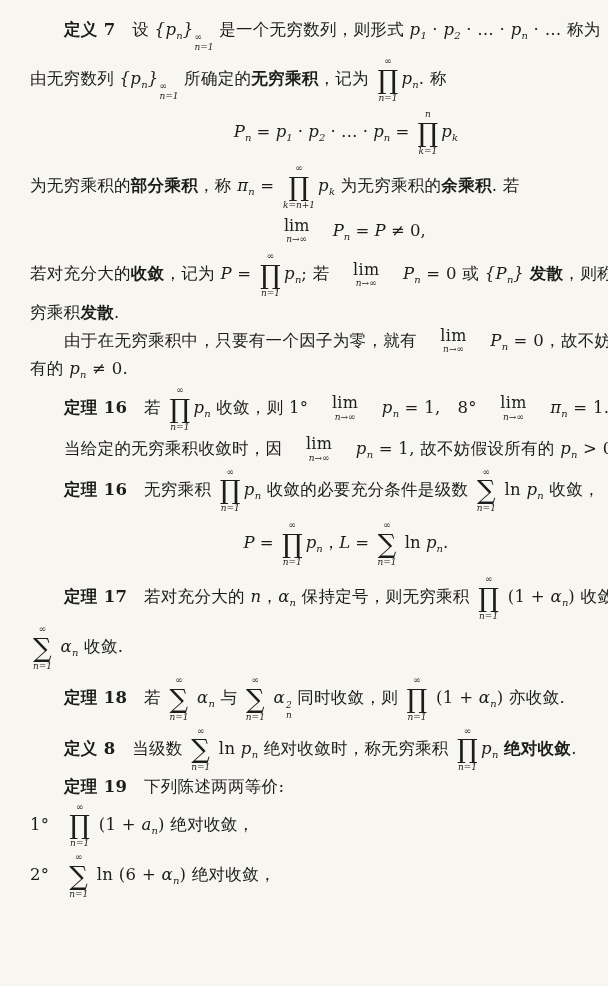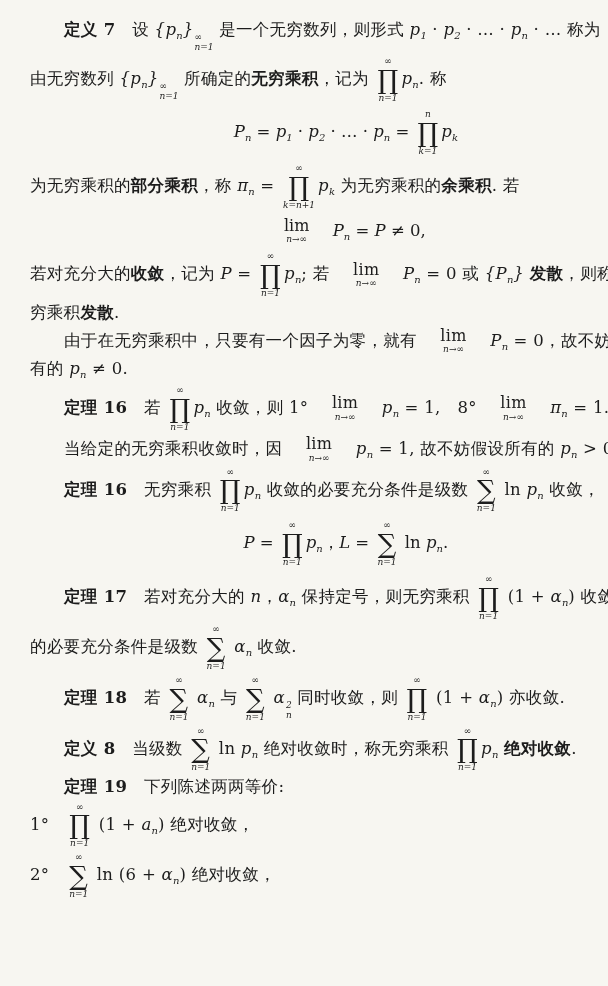"的必要充分条件是级数" span.txt { html: <span>的必要充分条件是级数 </span> -> none }
